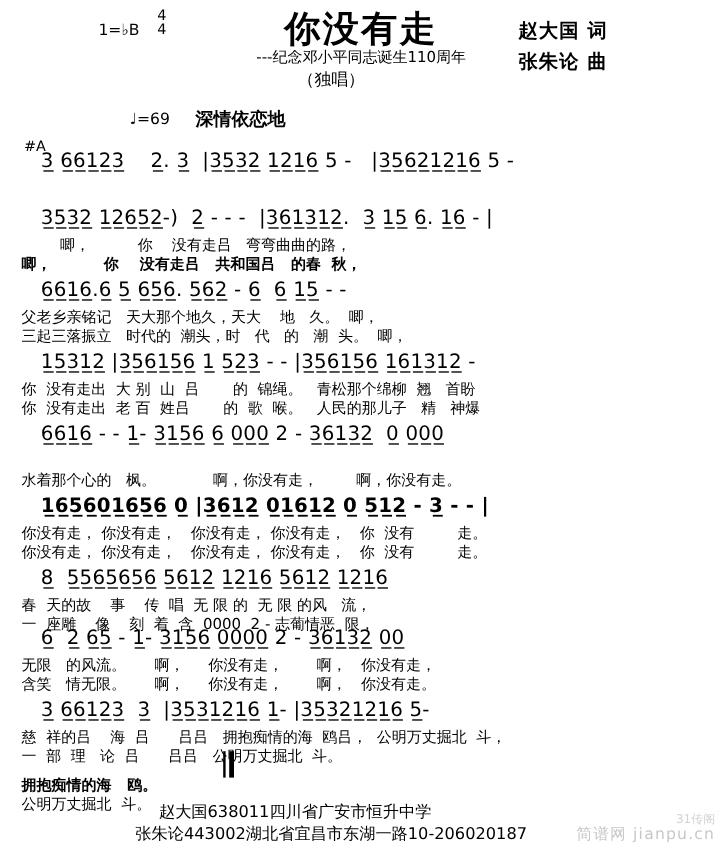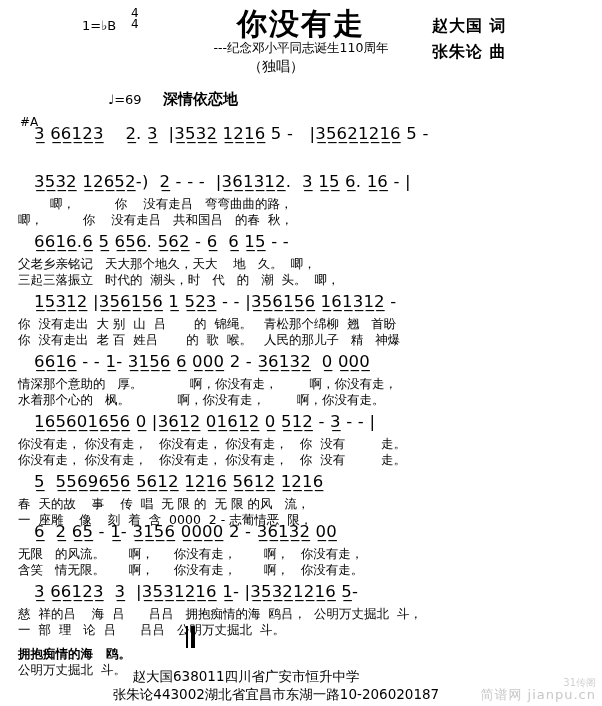"唧， 你 没有走吕 共和国吕 的春" div.lyr { font-weight: none -> bold }
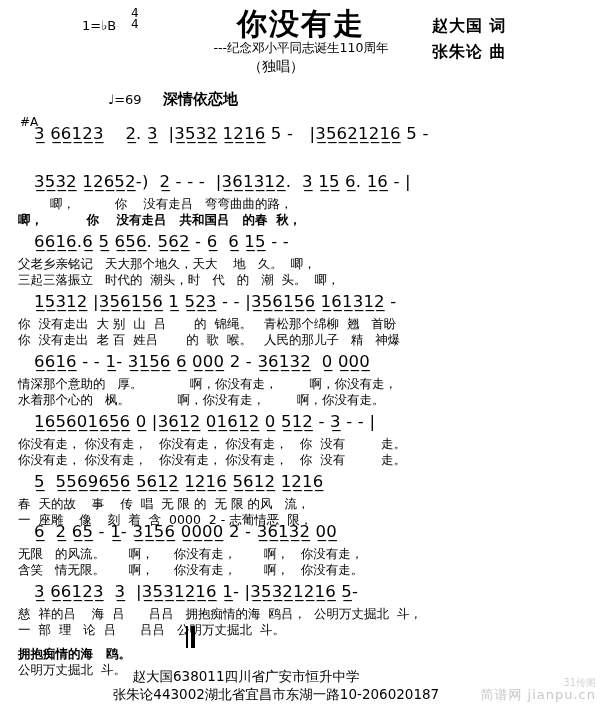"情深那个意助的 厚。 啊，你没有走， 啊，你没有走，" div.lyr { html: <div>情深那个意助的 厚。 啊，你没有走， 啊，你没有走，</div> -> none }
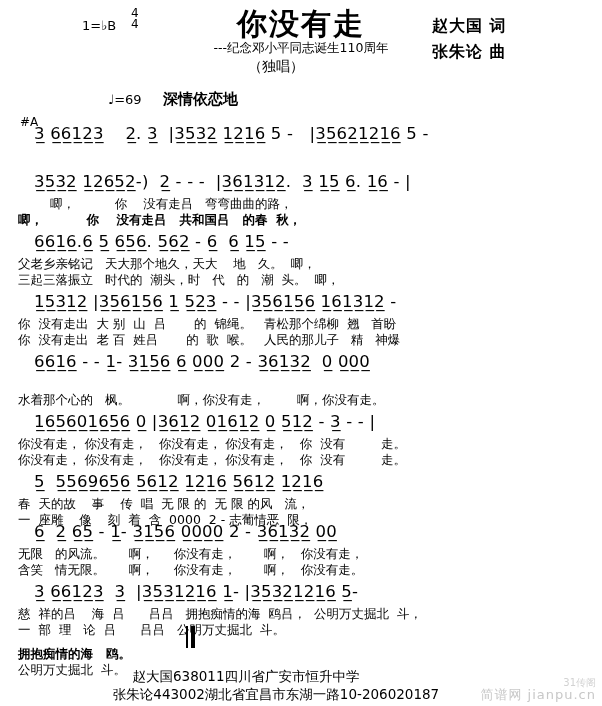"1̲6̲5̲6̲0̲1̲6̲5̲6̲ 0̲ |3̲6̲1̲2̲" div.line { font-weight: none -> bold }
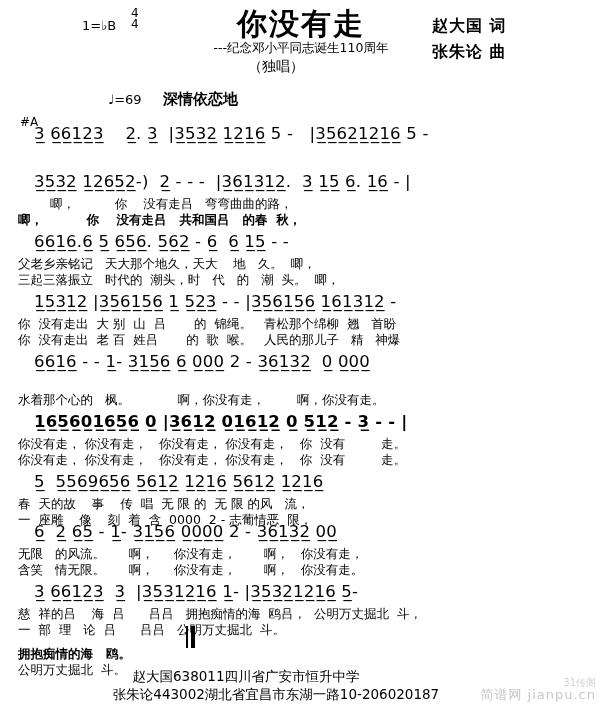"5̲ 5̲5̲6̲9̲6̲5̲6̲ 5̲6̲1̲2̲ 1̲2̲1̲6̲" div.line { text: 5̲  5̲5̲6̲9̲6̲5̲6̲ -> 8̲  5̲5̲6̲5̲6̲5̲6̲ }
